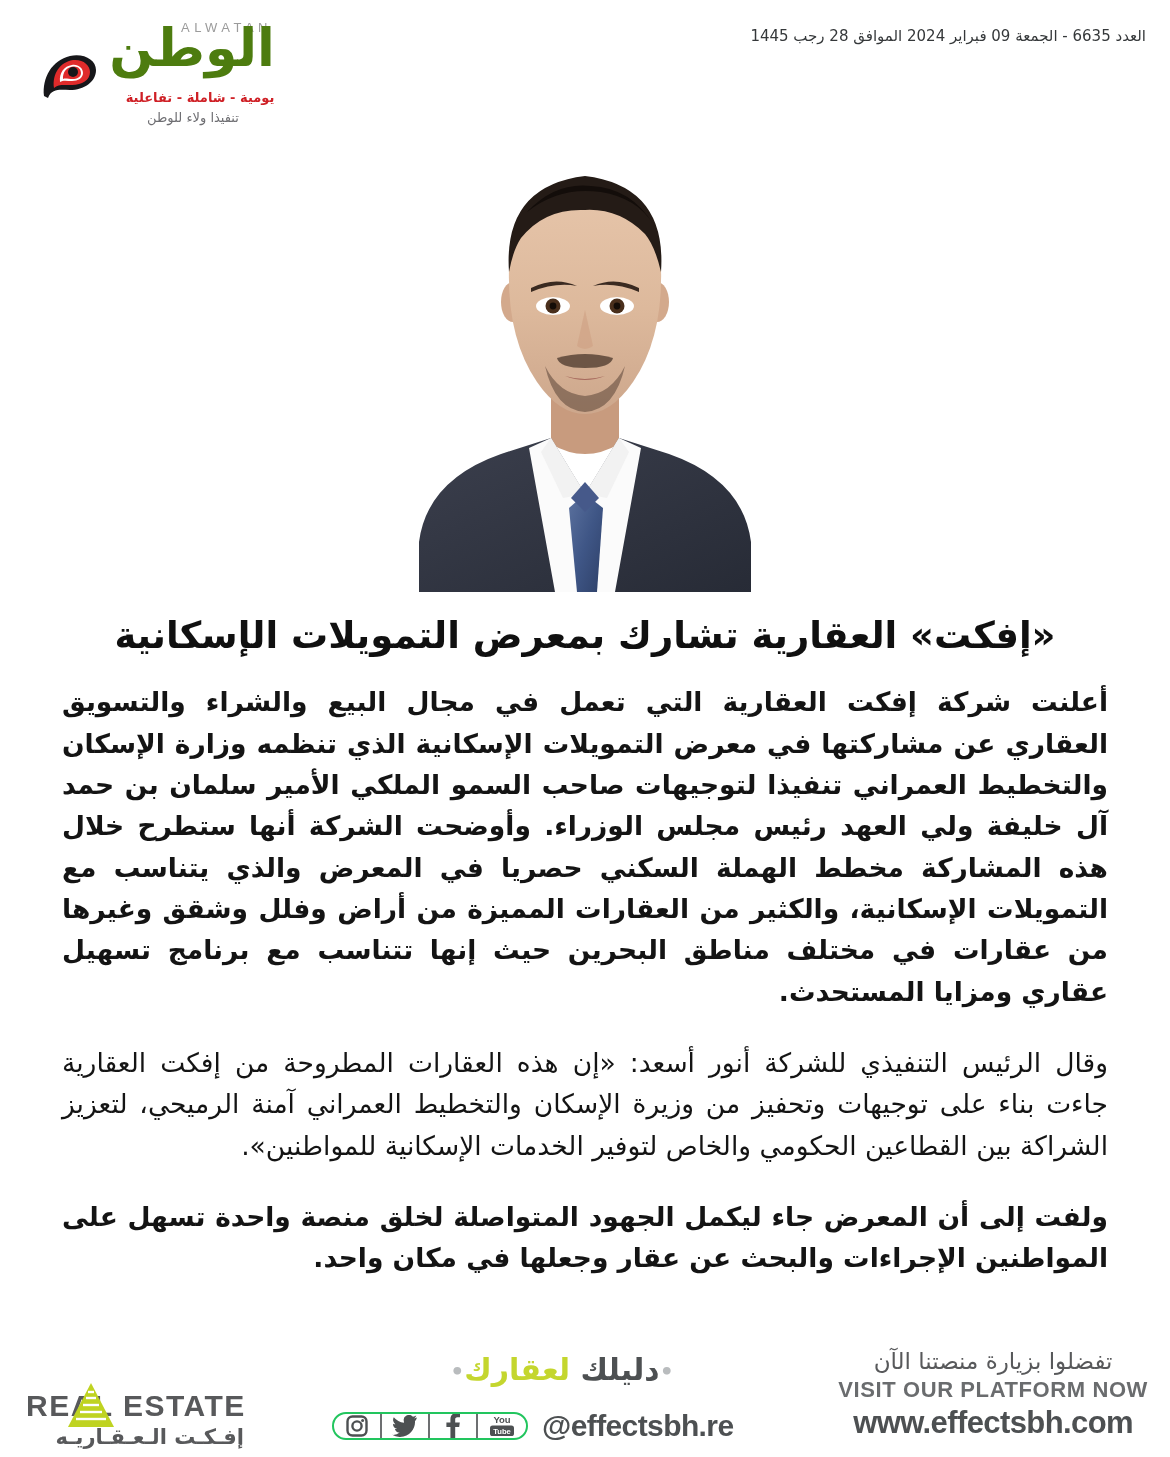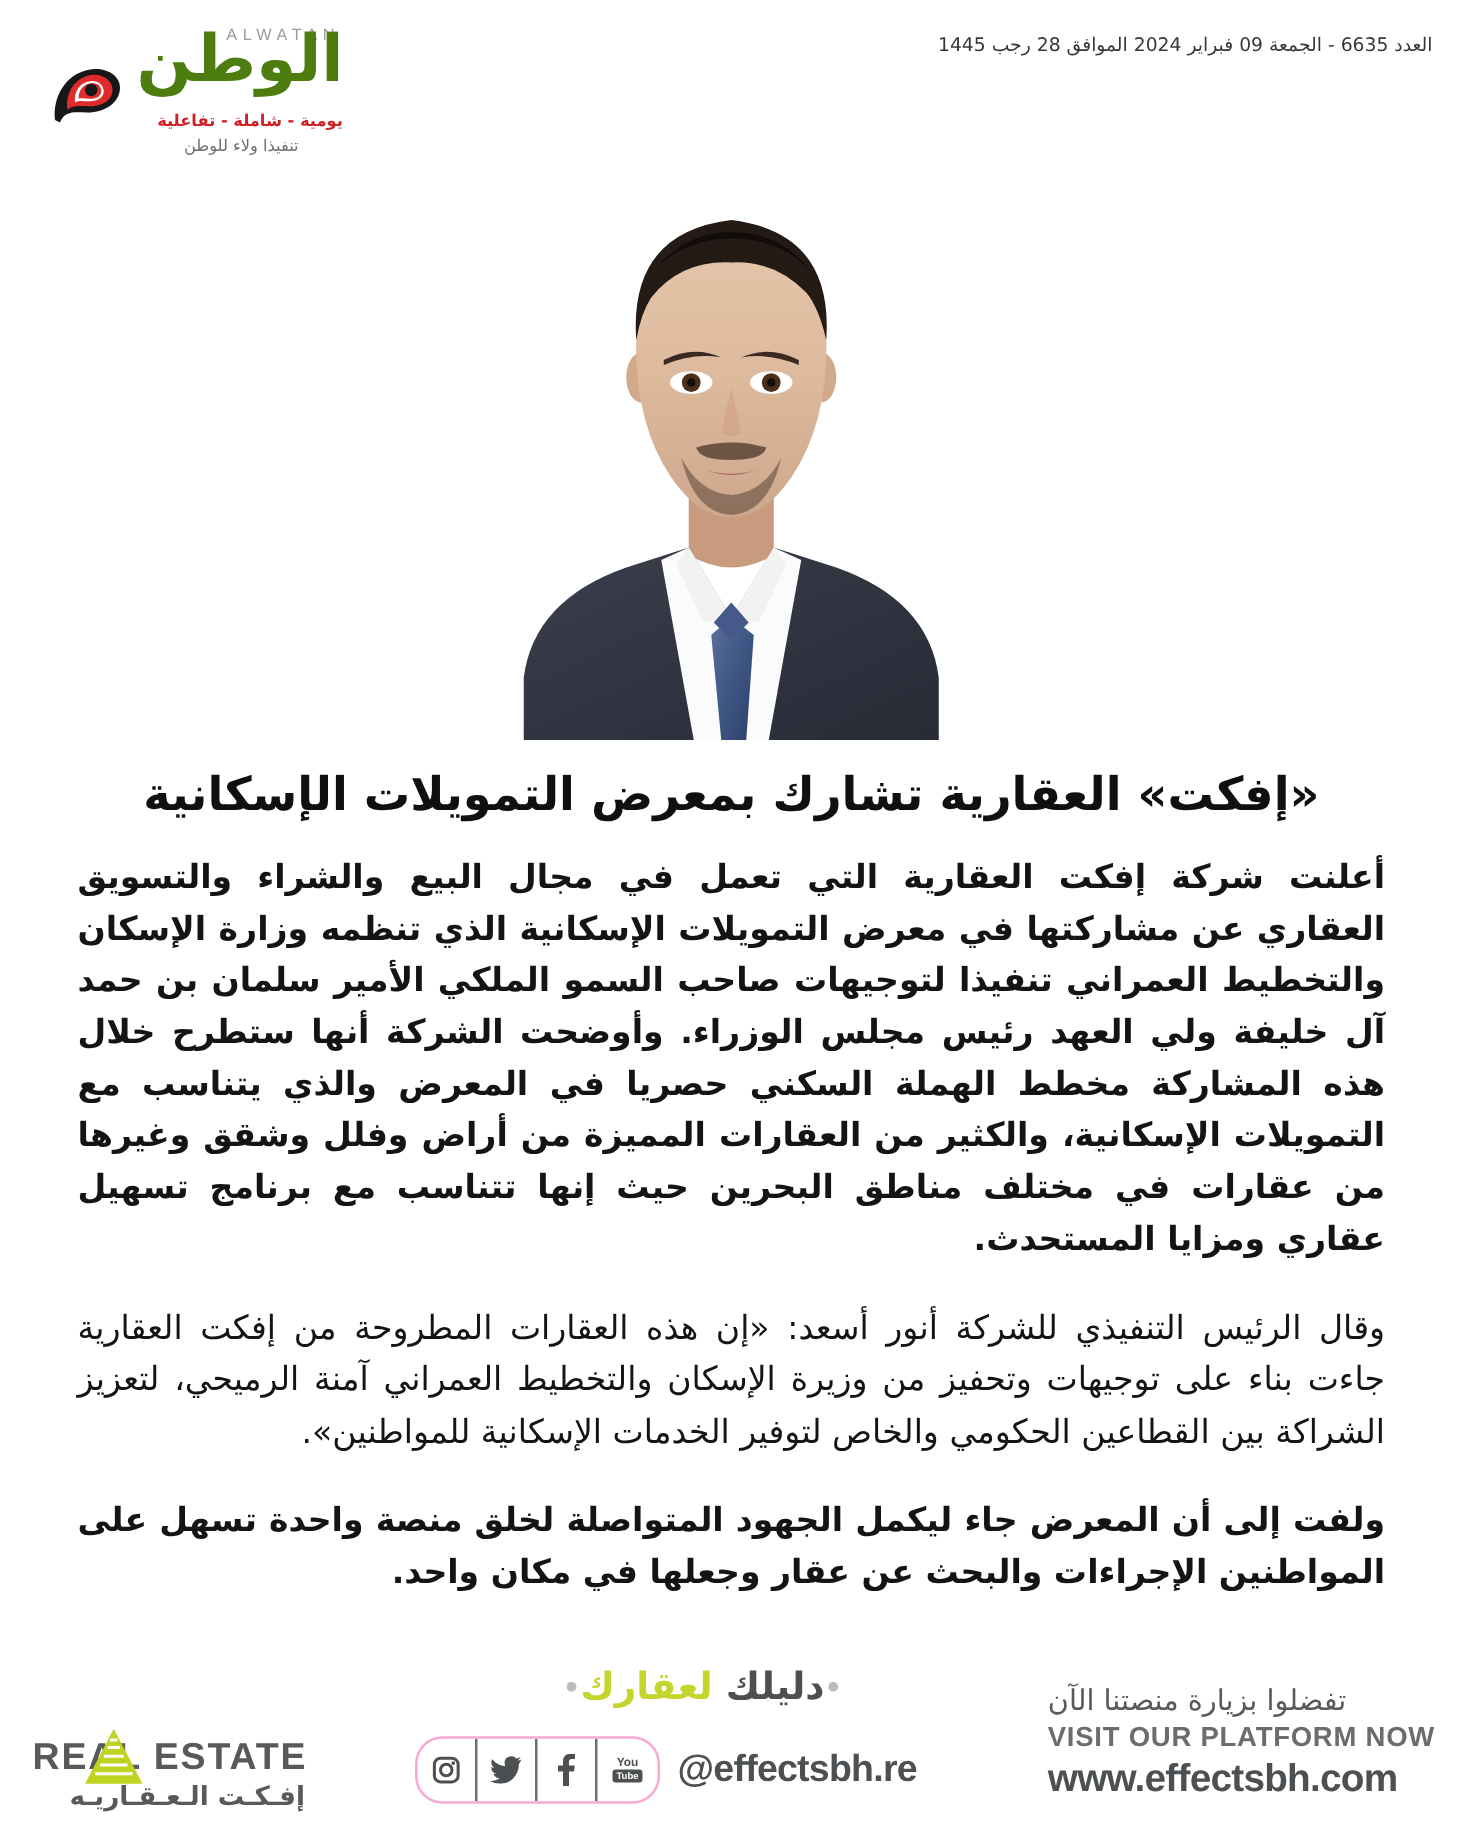"تفضلوا بزيارة منصتنا الآن" .footer-right { text-align: left -> center }
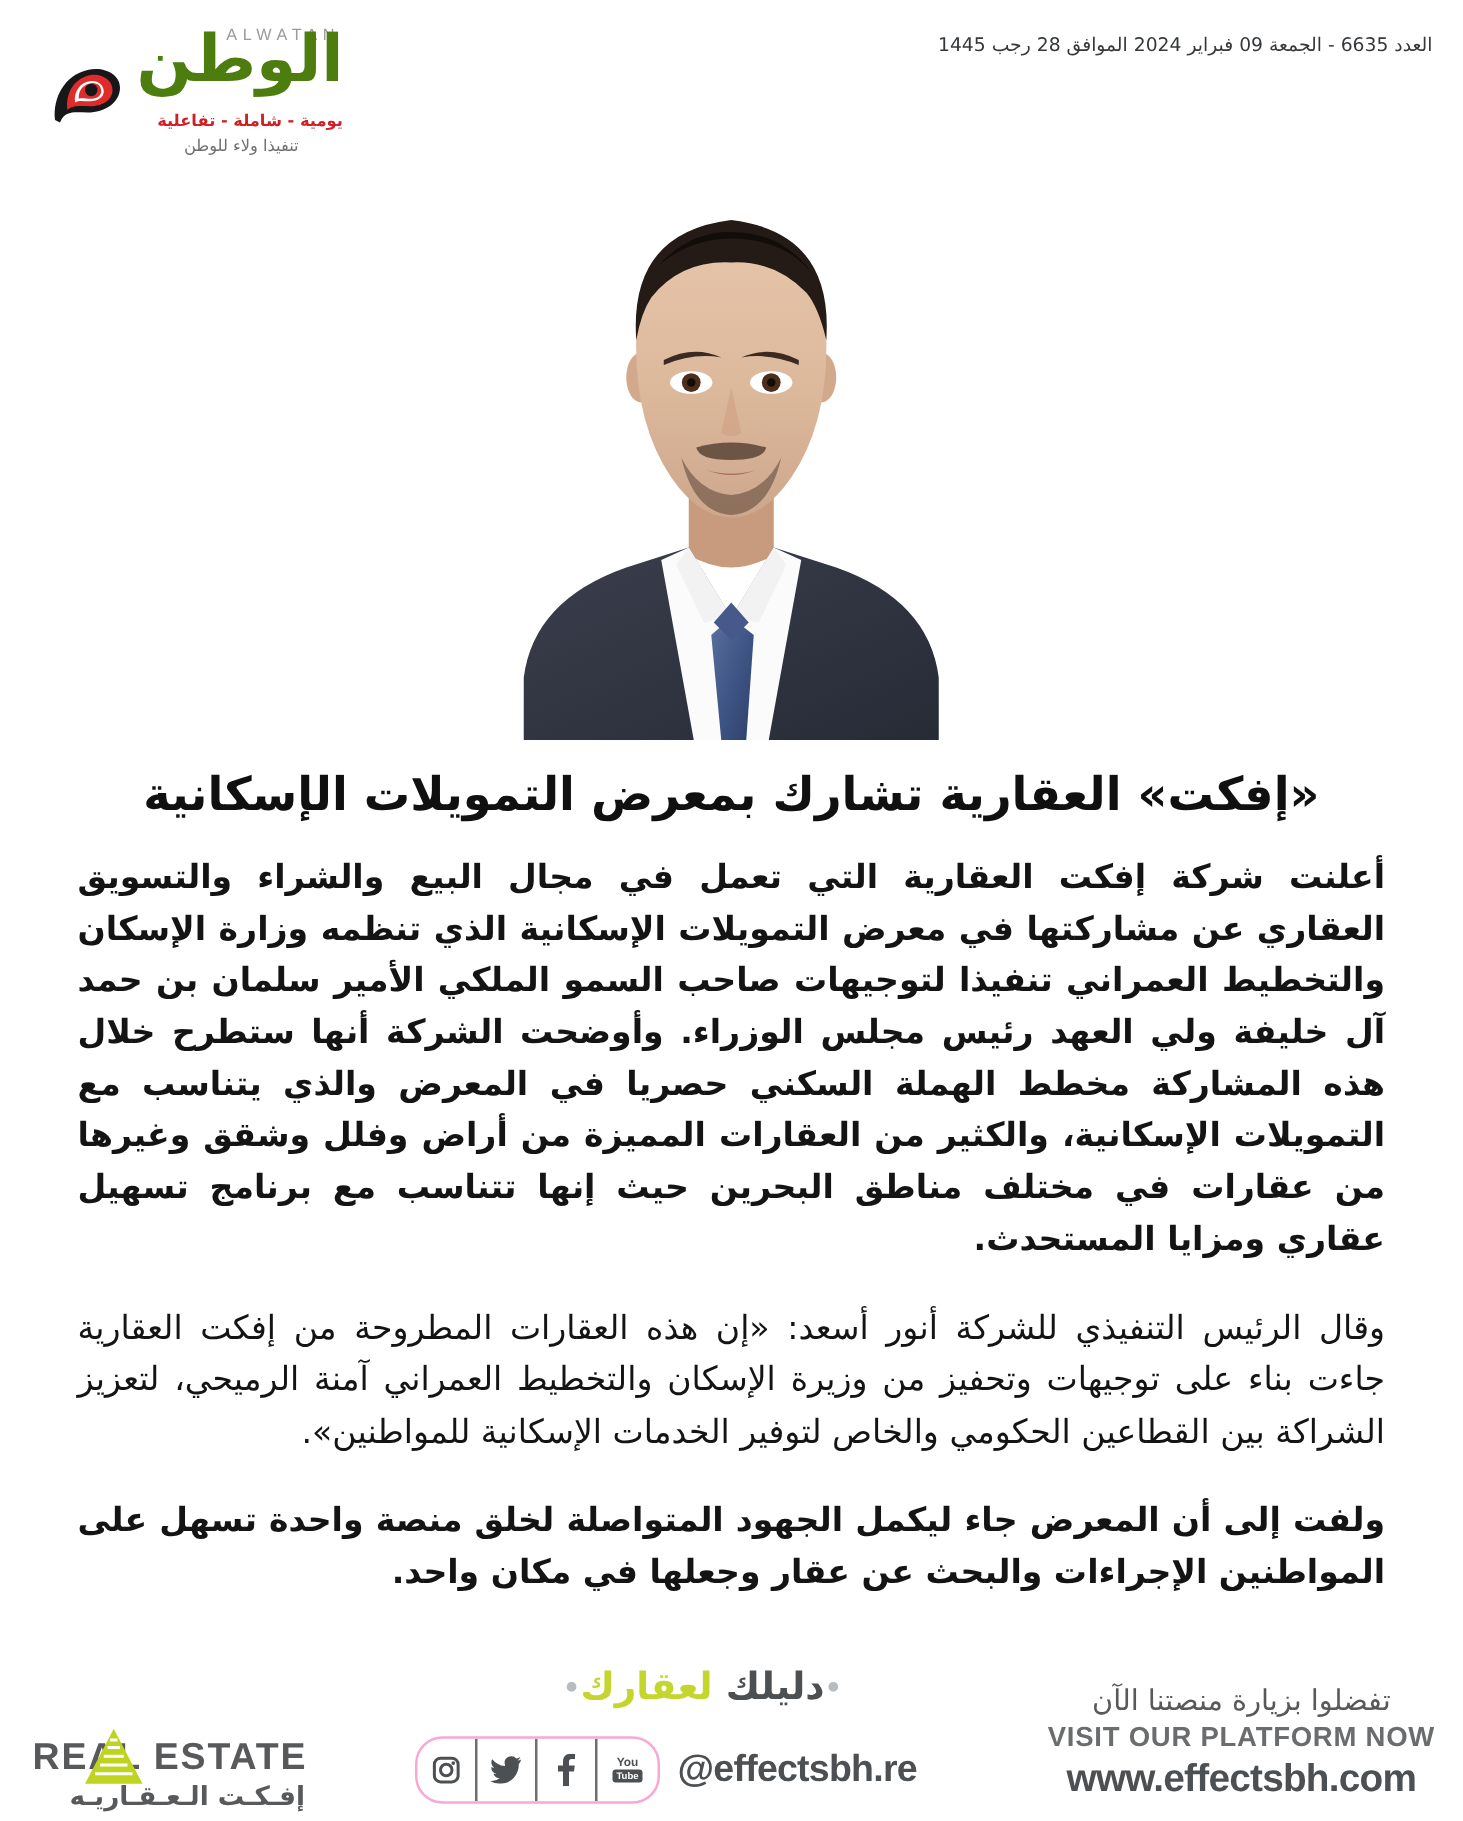"You" .social-pill { border: 2px solid #f9a8d4 -> 2px solid #22c55e; height: 54px -> 28px }
